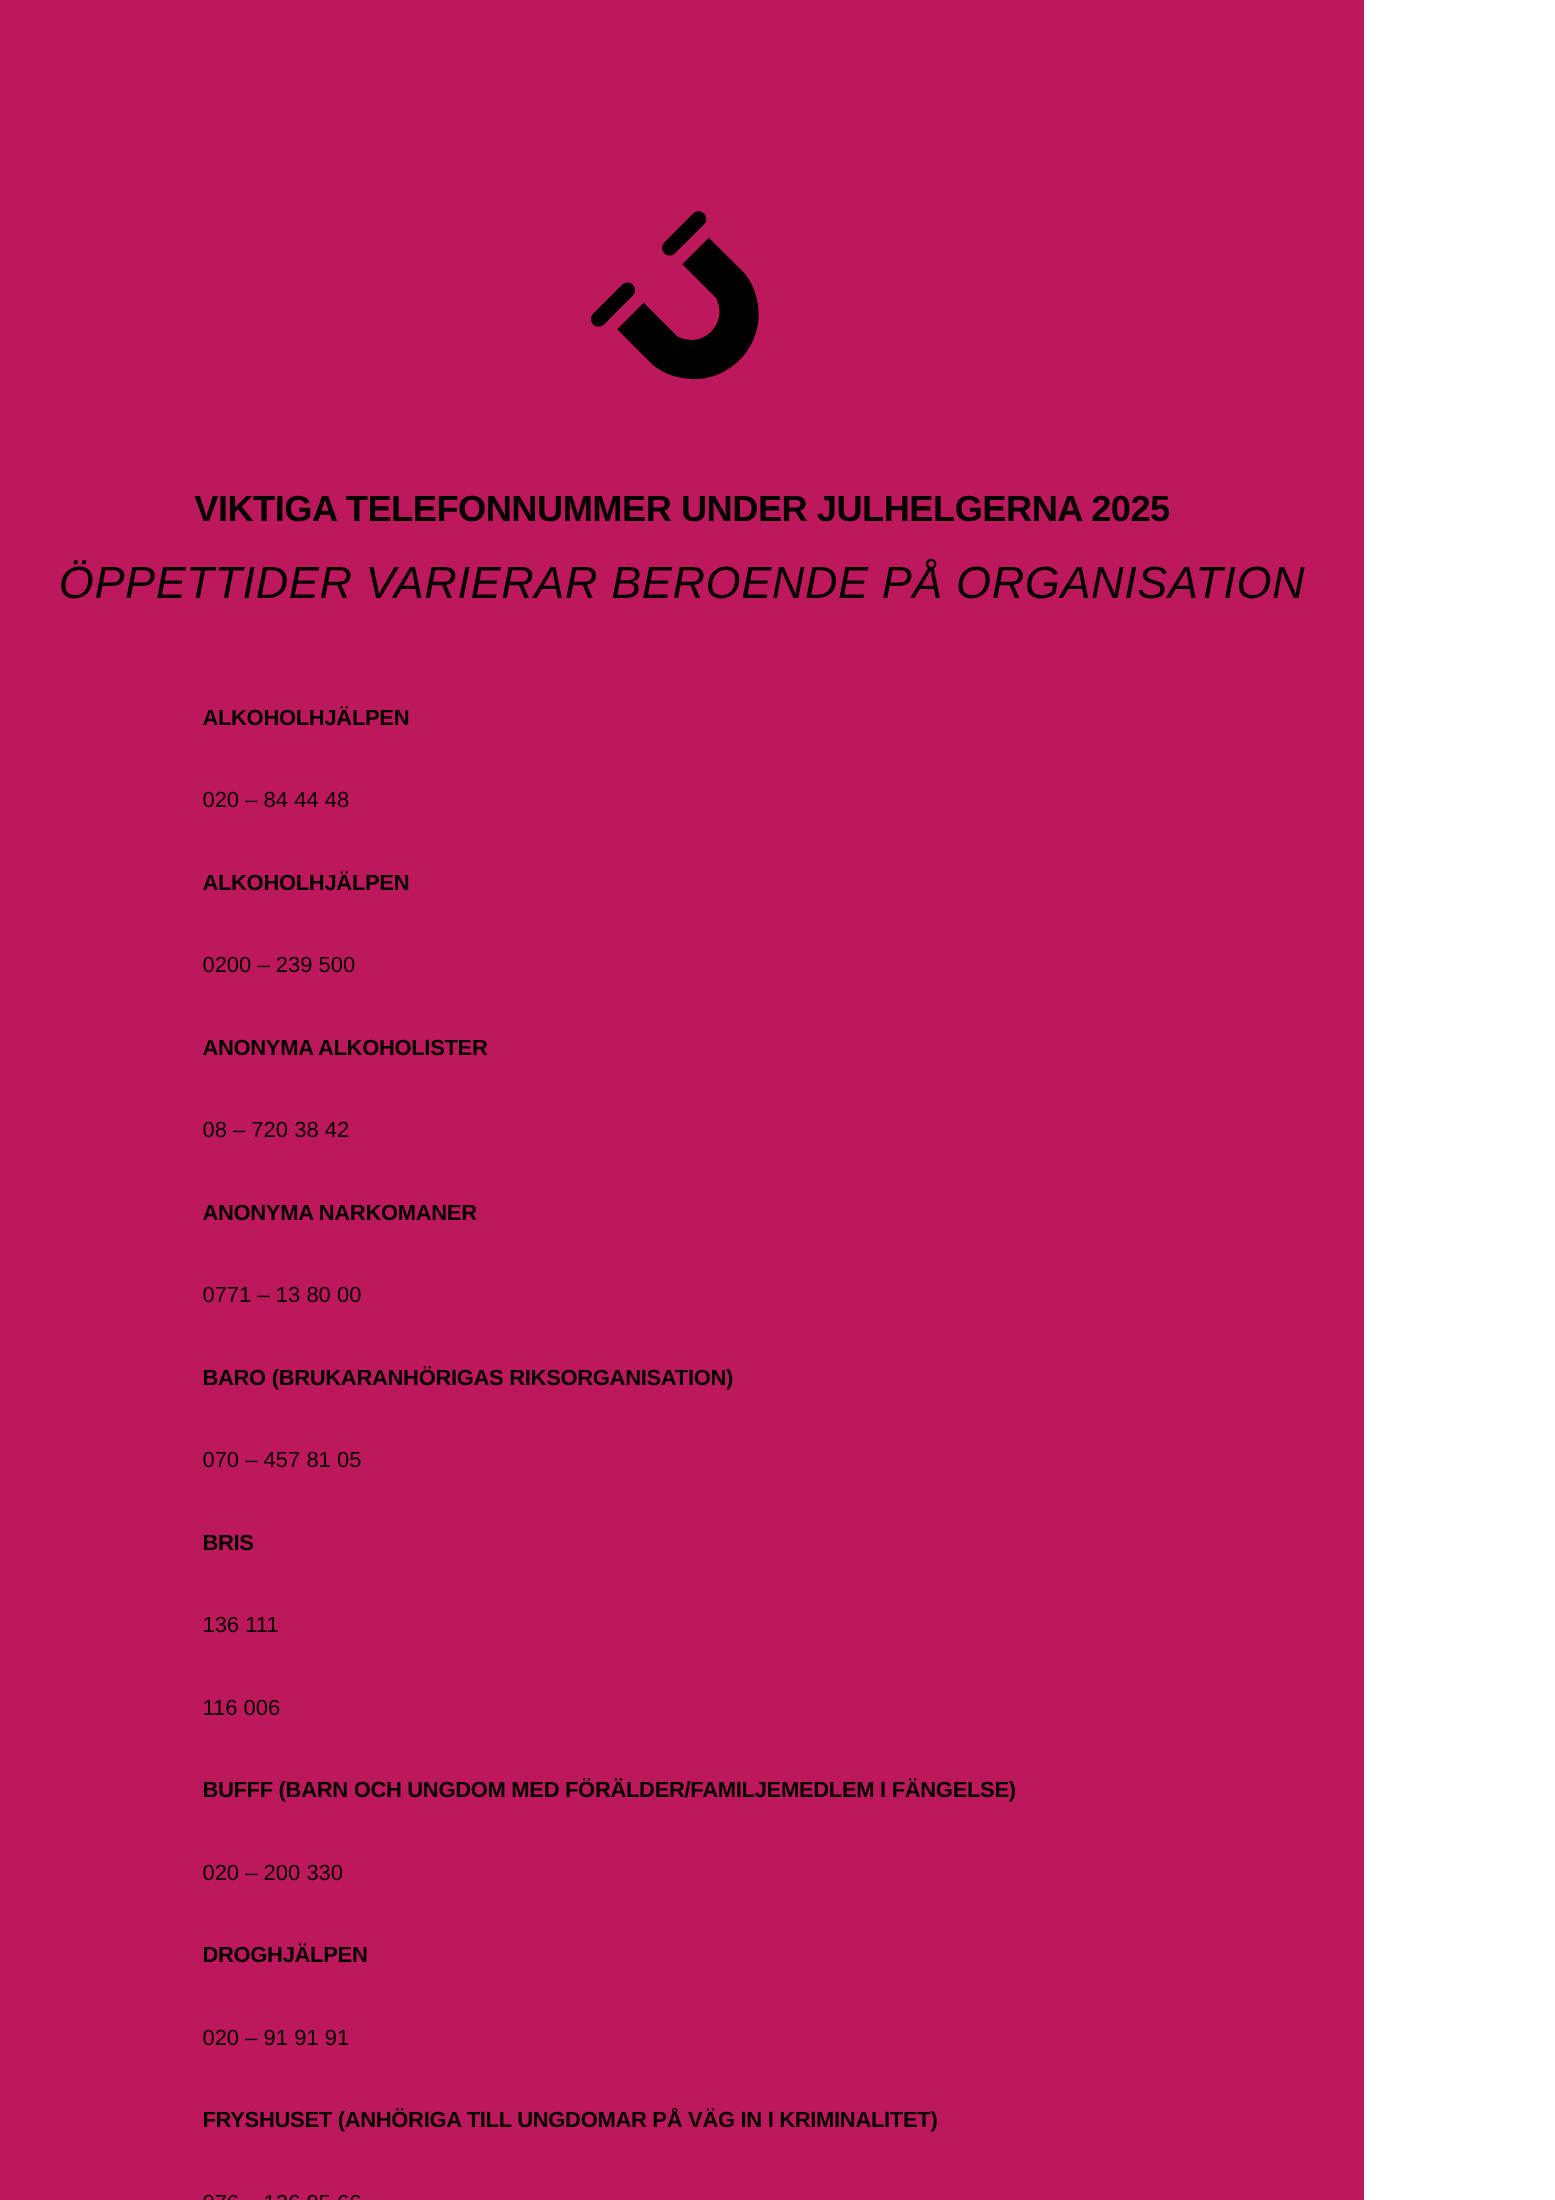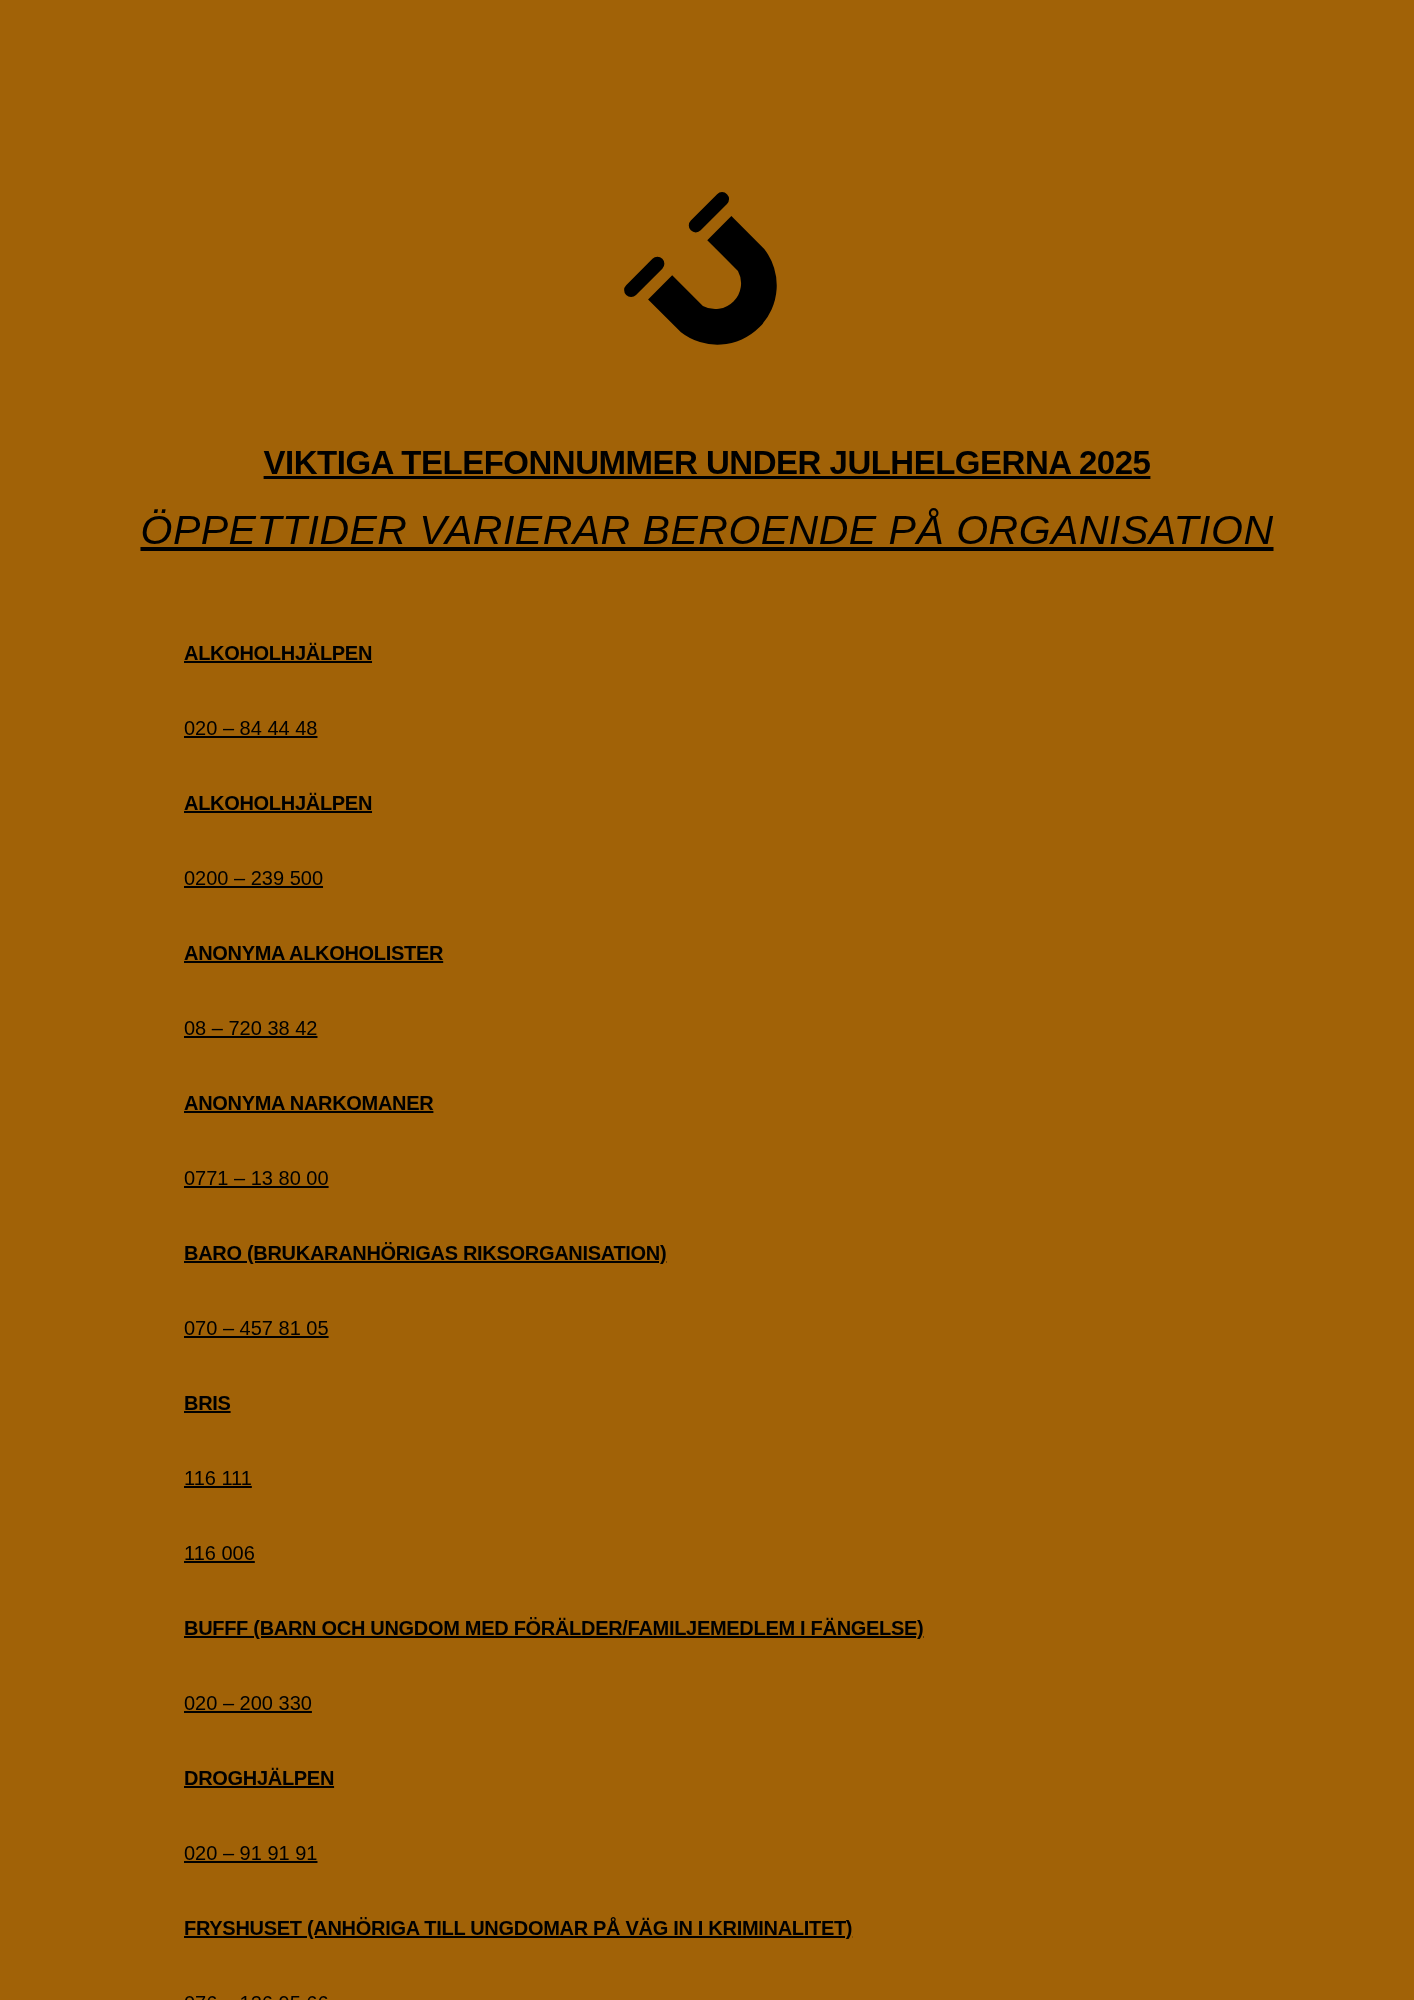"VIKTIGA TELEFONNUMMER UNDER JULHELGERNA" .page { background: #a16207 -> #be185d; text-decoration: underline -> none; width: 1414px -> 1240px }
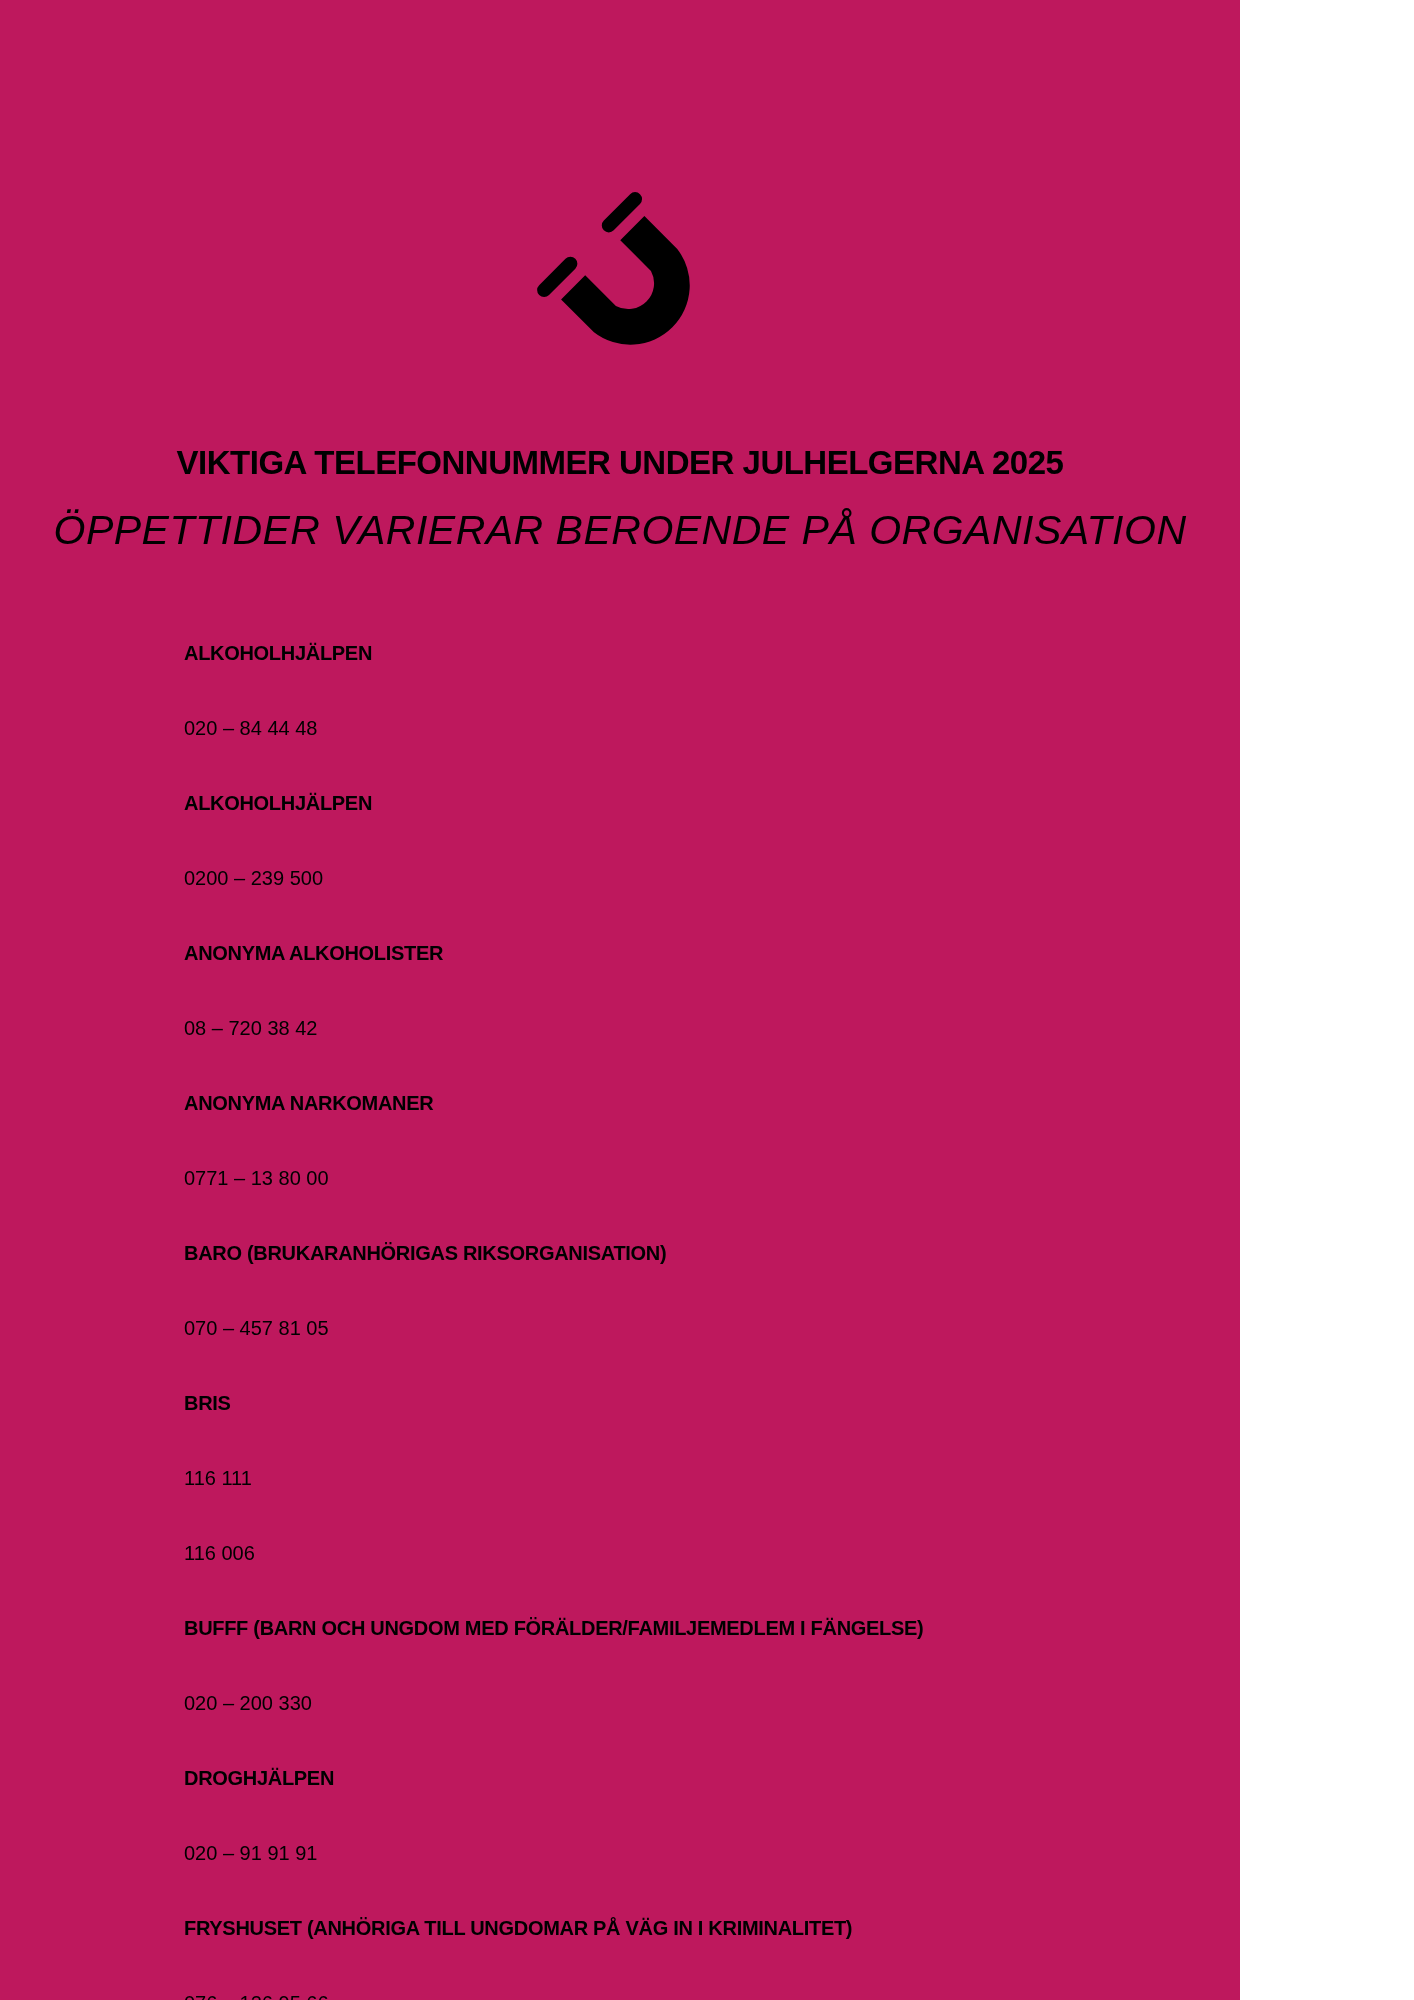"116 111" p.org-phone { text: 116 111 -> 136 111 }
